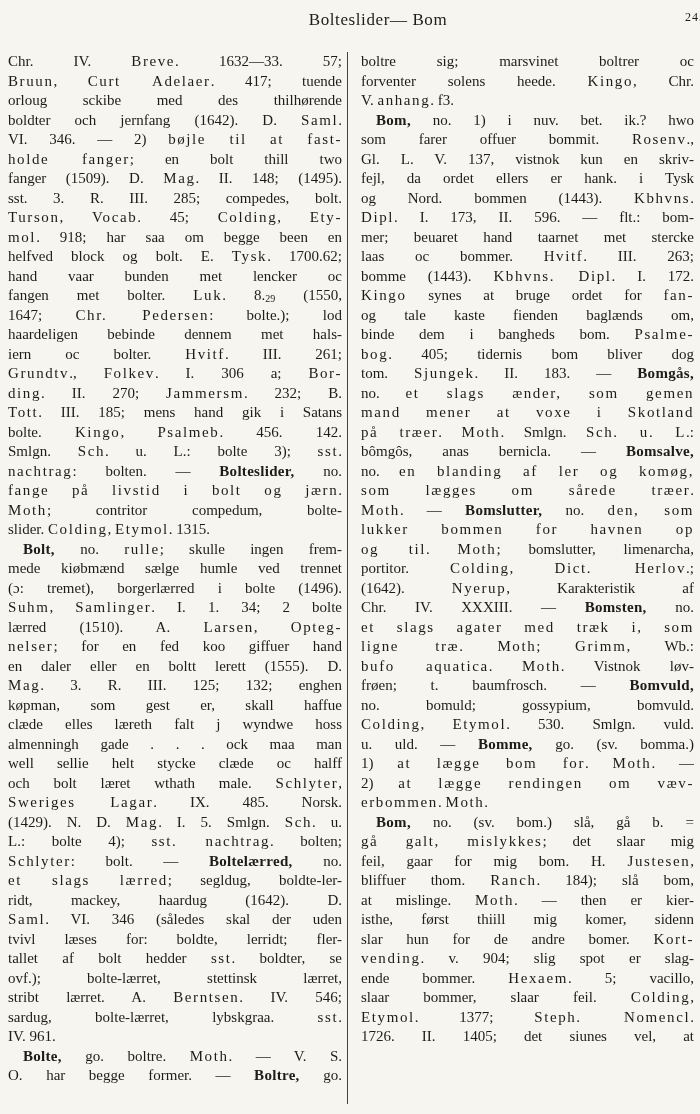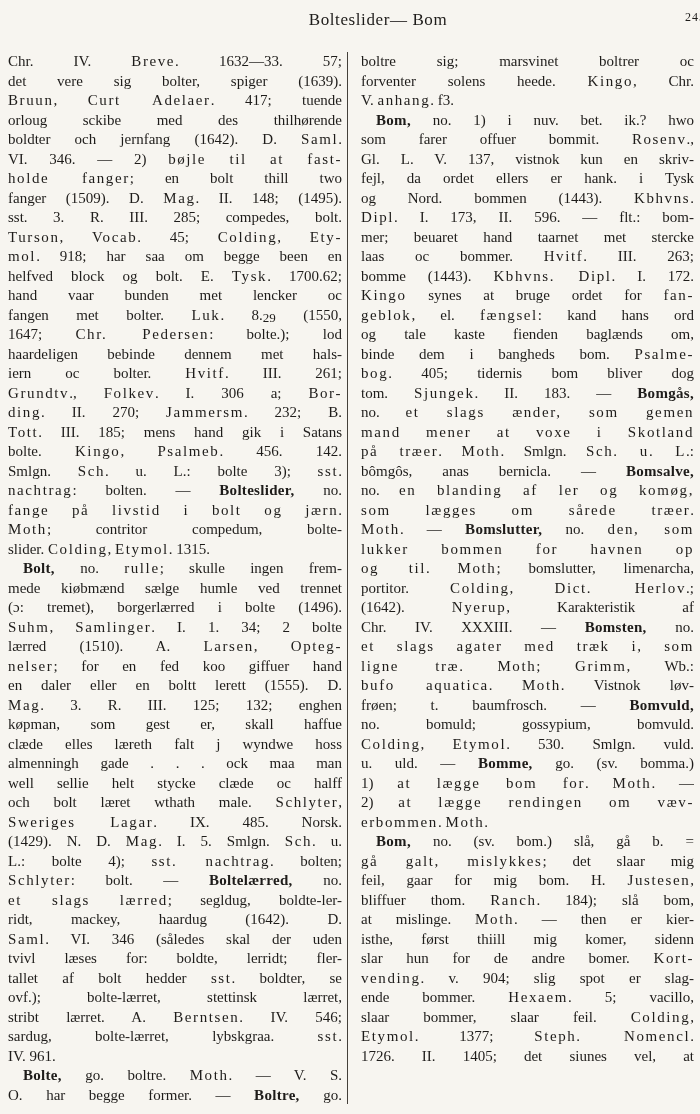"det vere sig bolter, spiger" div.line { html: <div>det vere sig bolter, spiger (1639).</div> -> none }
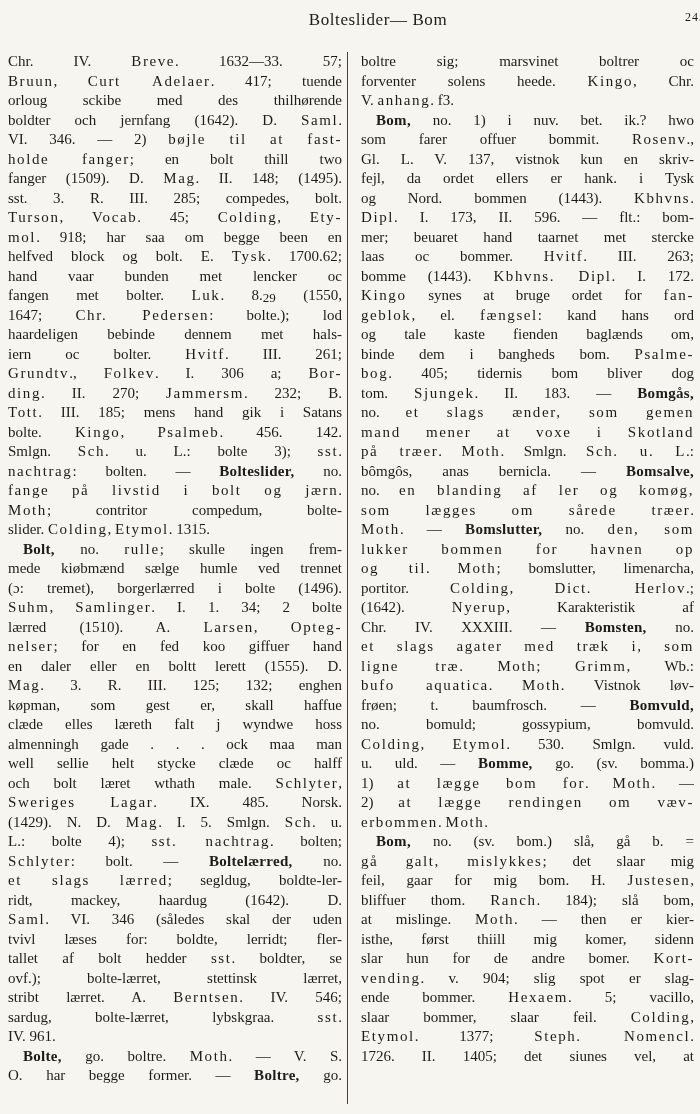"29" .sm { font-size: 13px -> 10px }
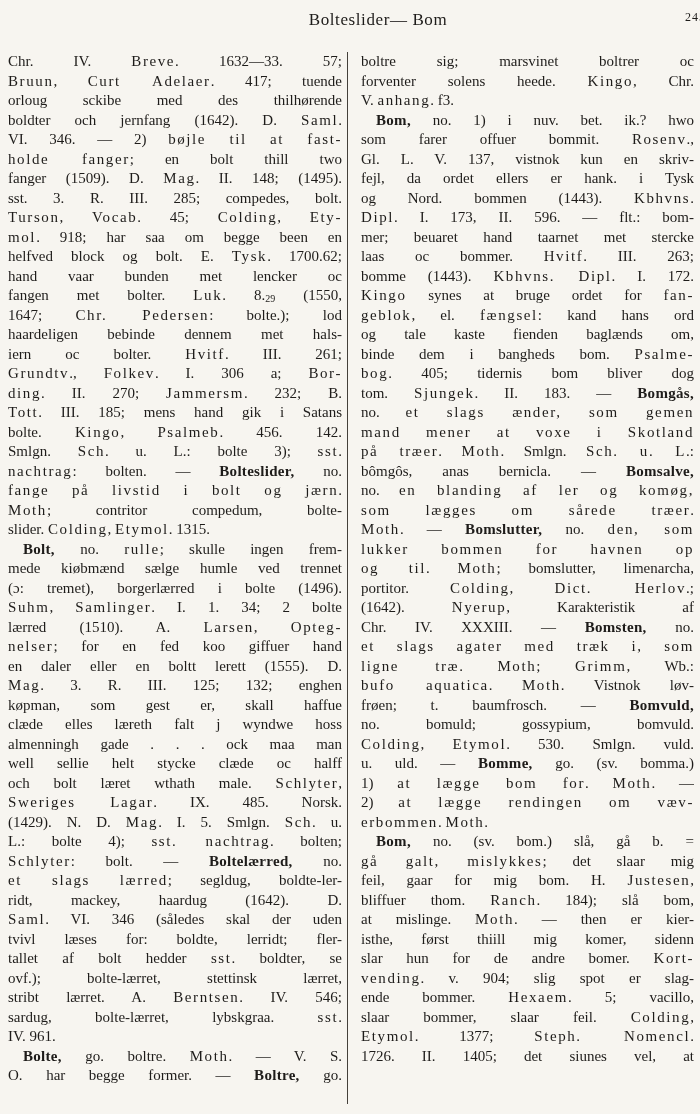"geblok, el. fængsel: kand hans" div.line { html: <div><span>geblok</span>, el. <span>fængsel</span>: kand hans ord</div> -> none }
